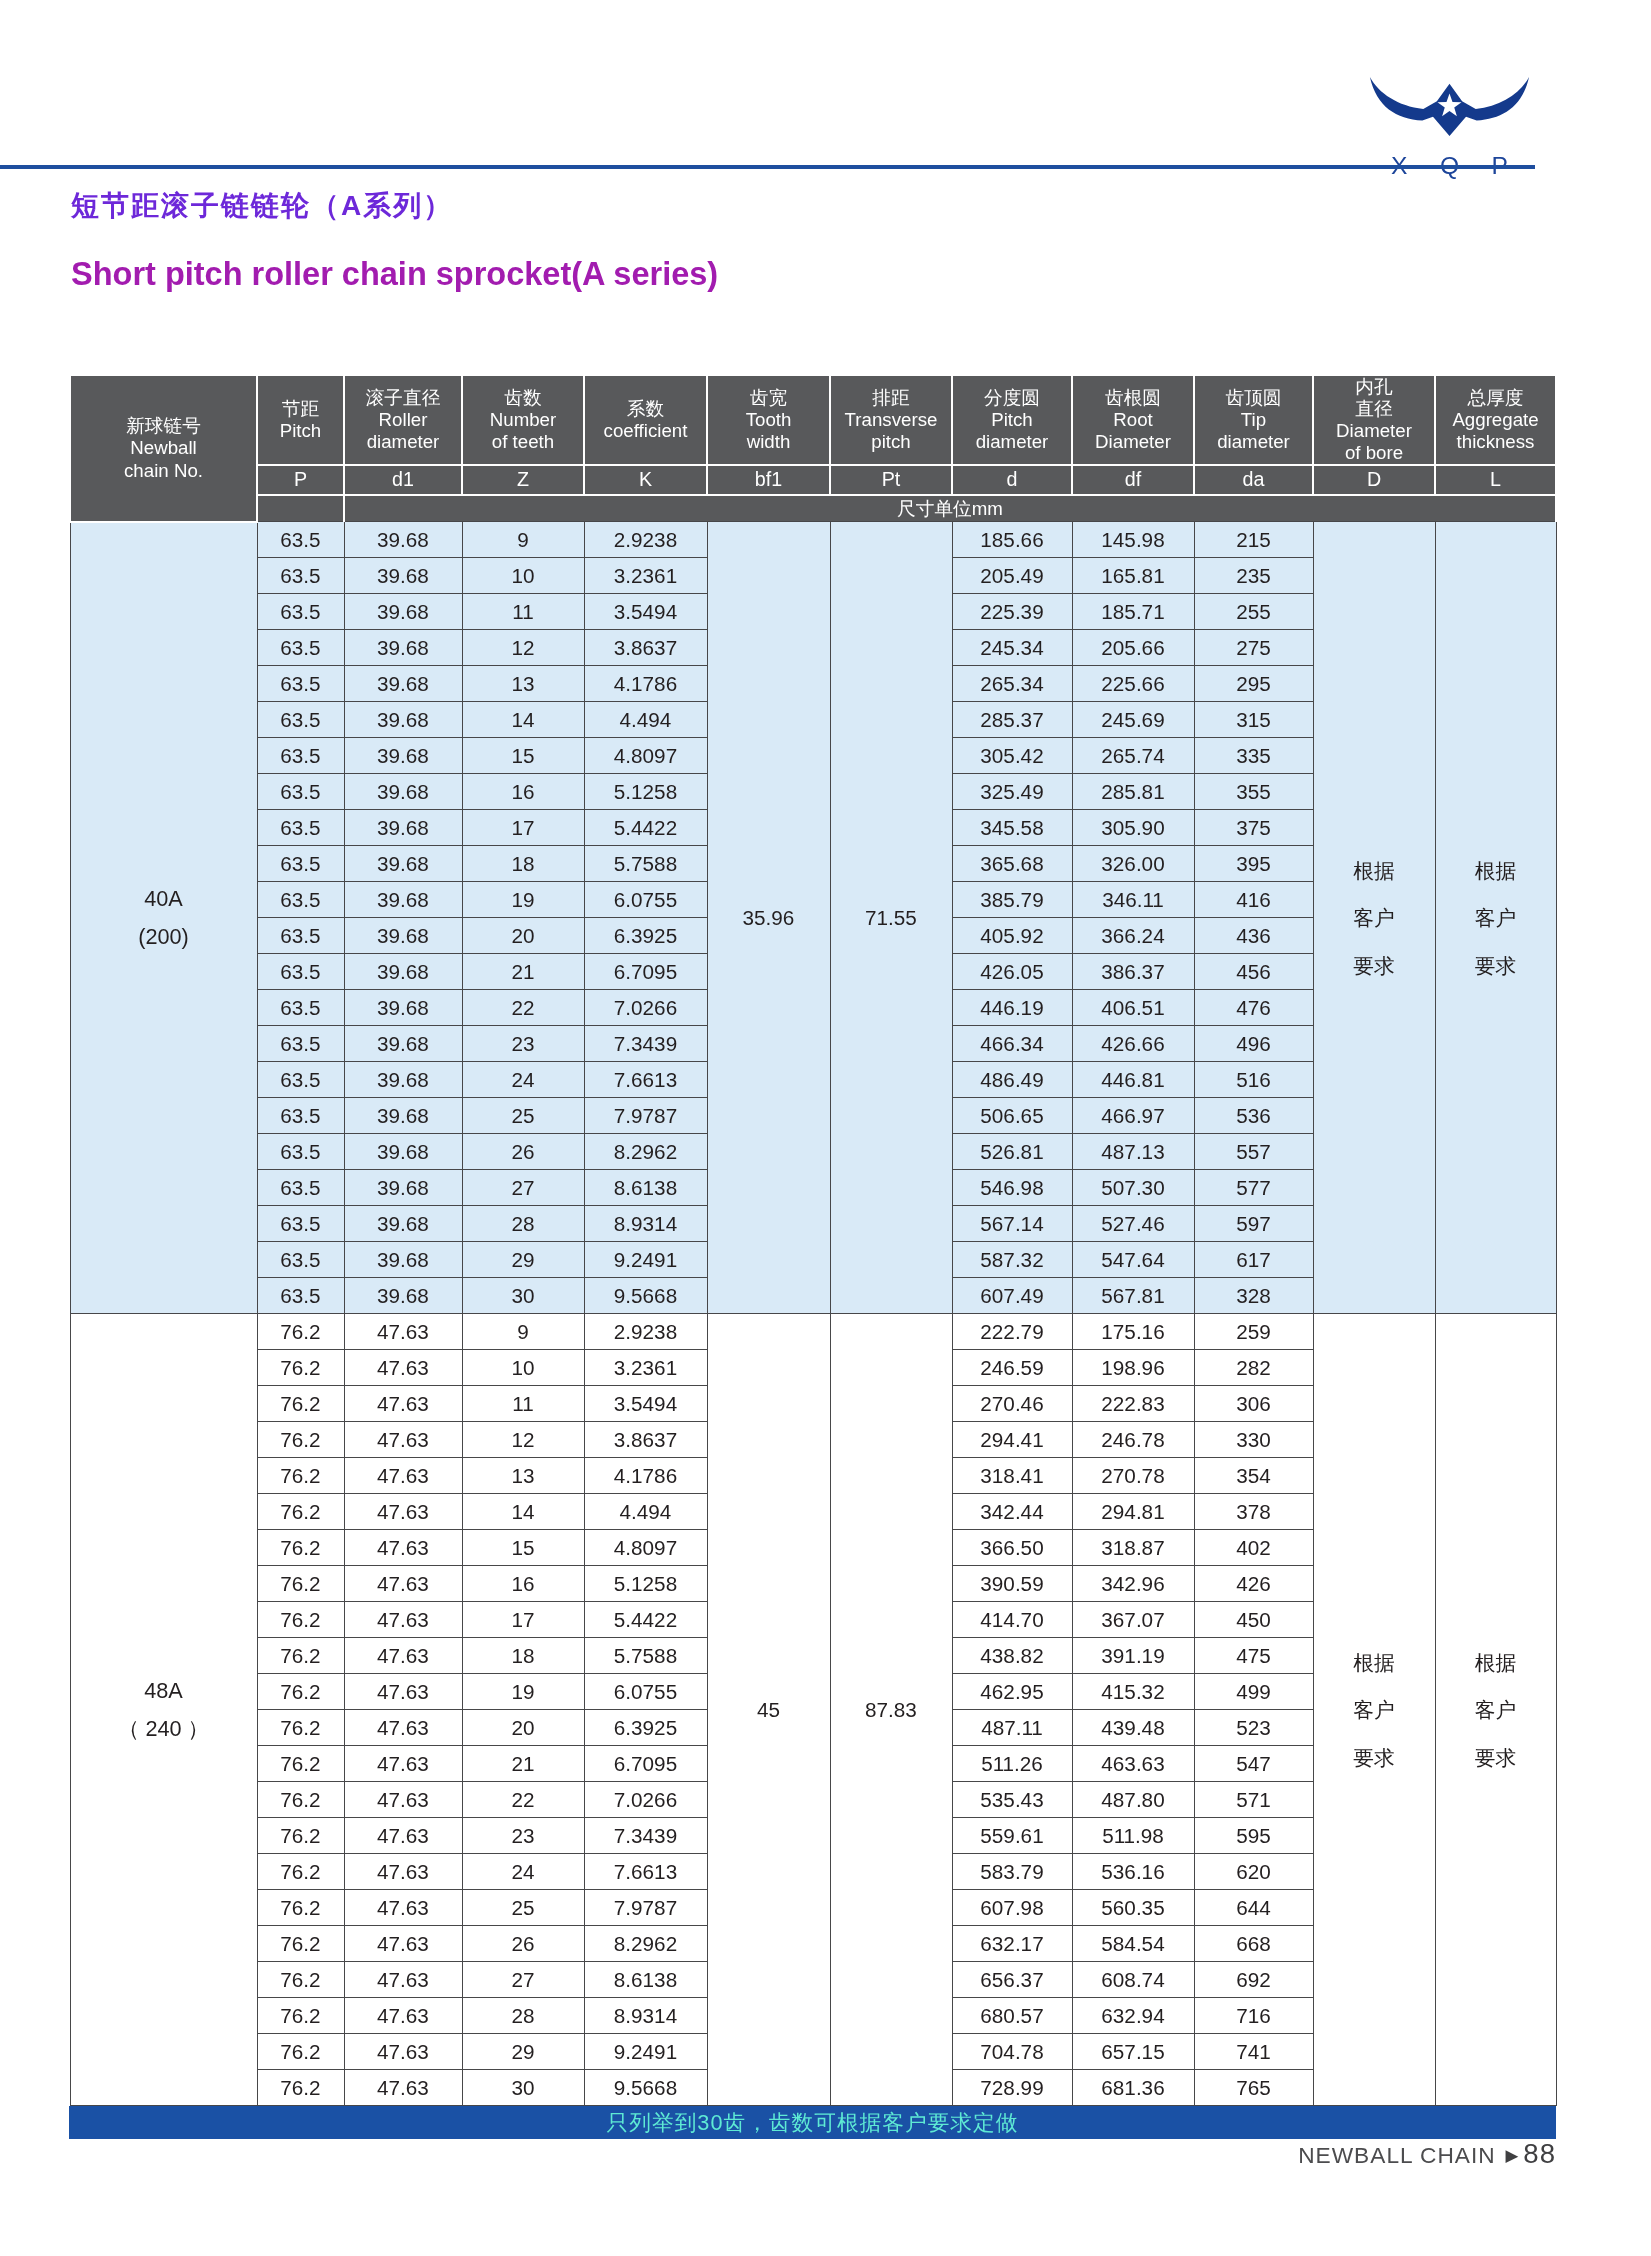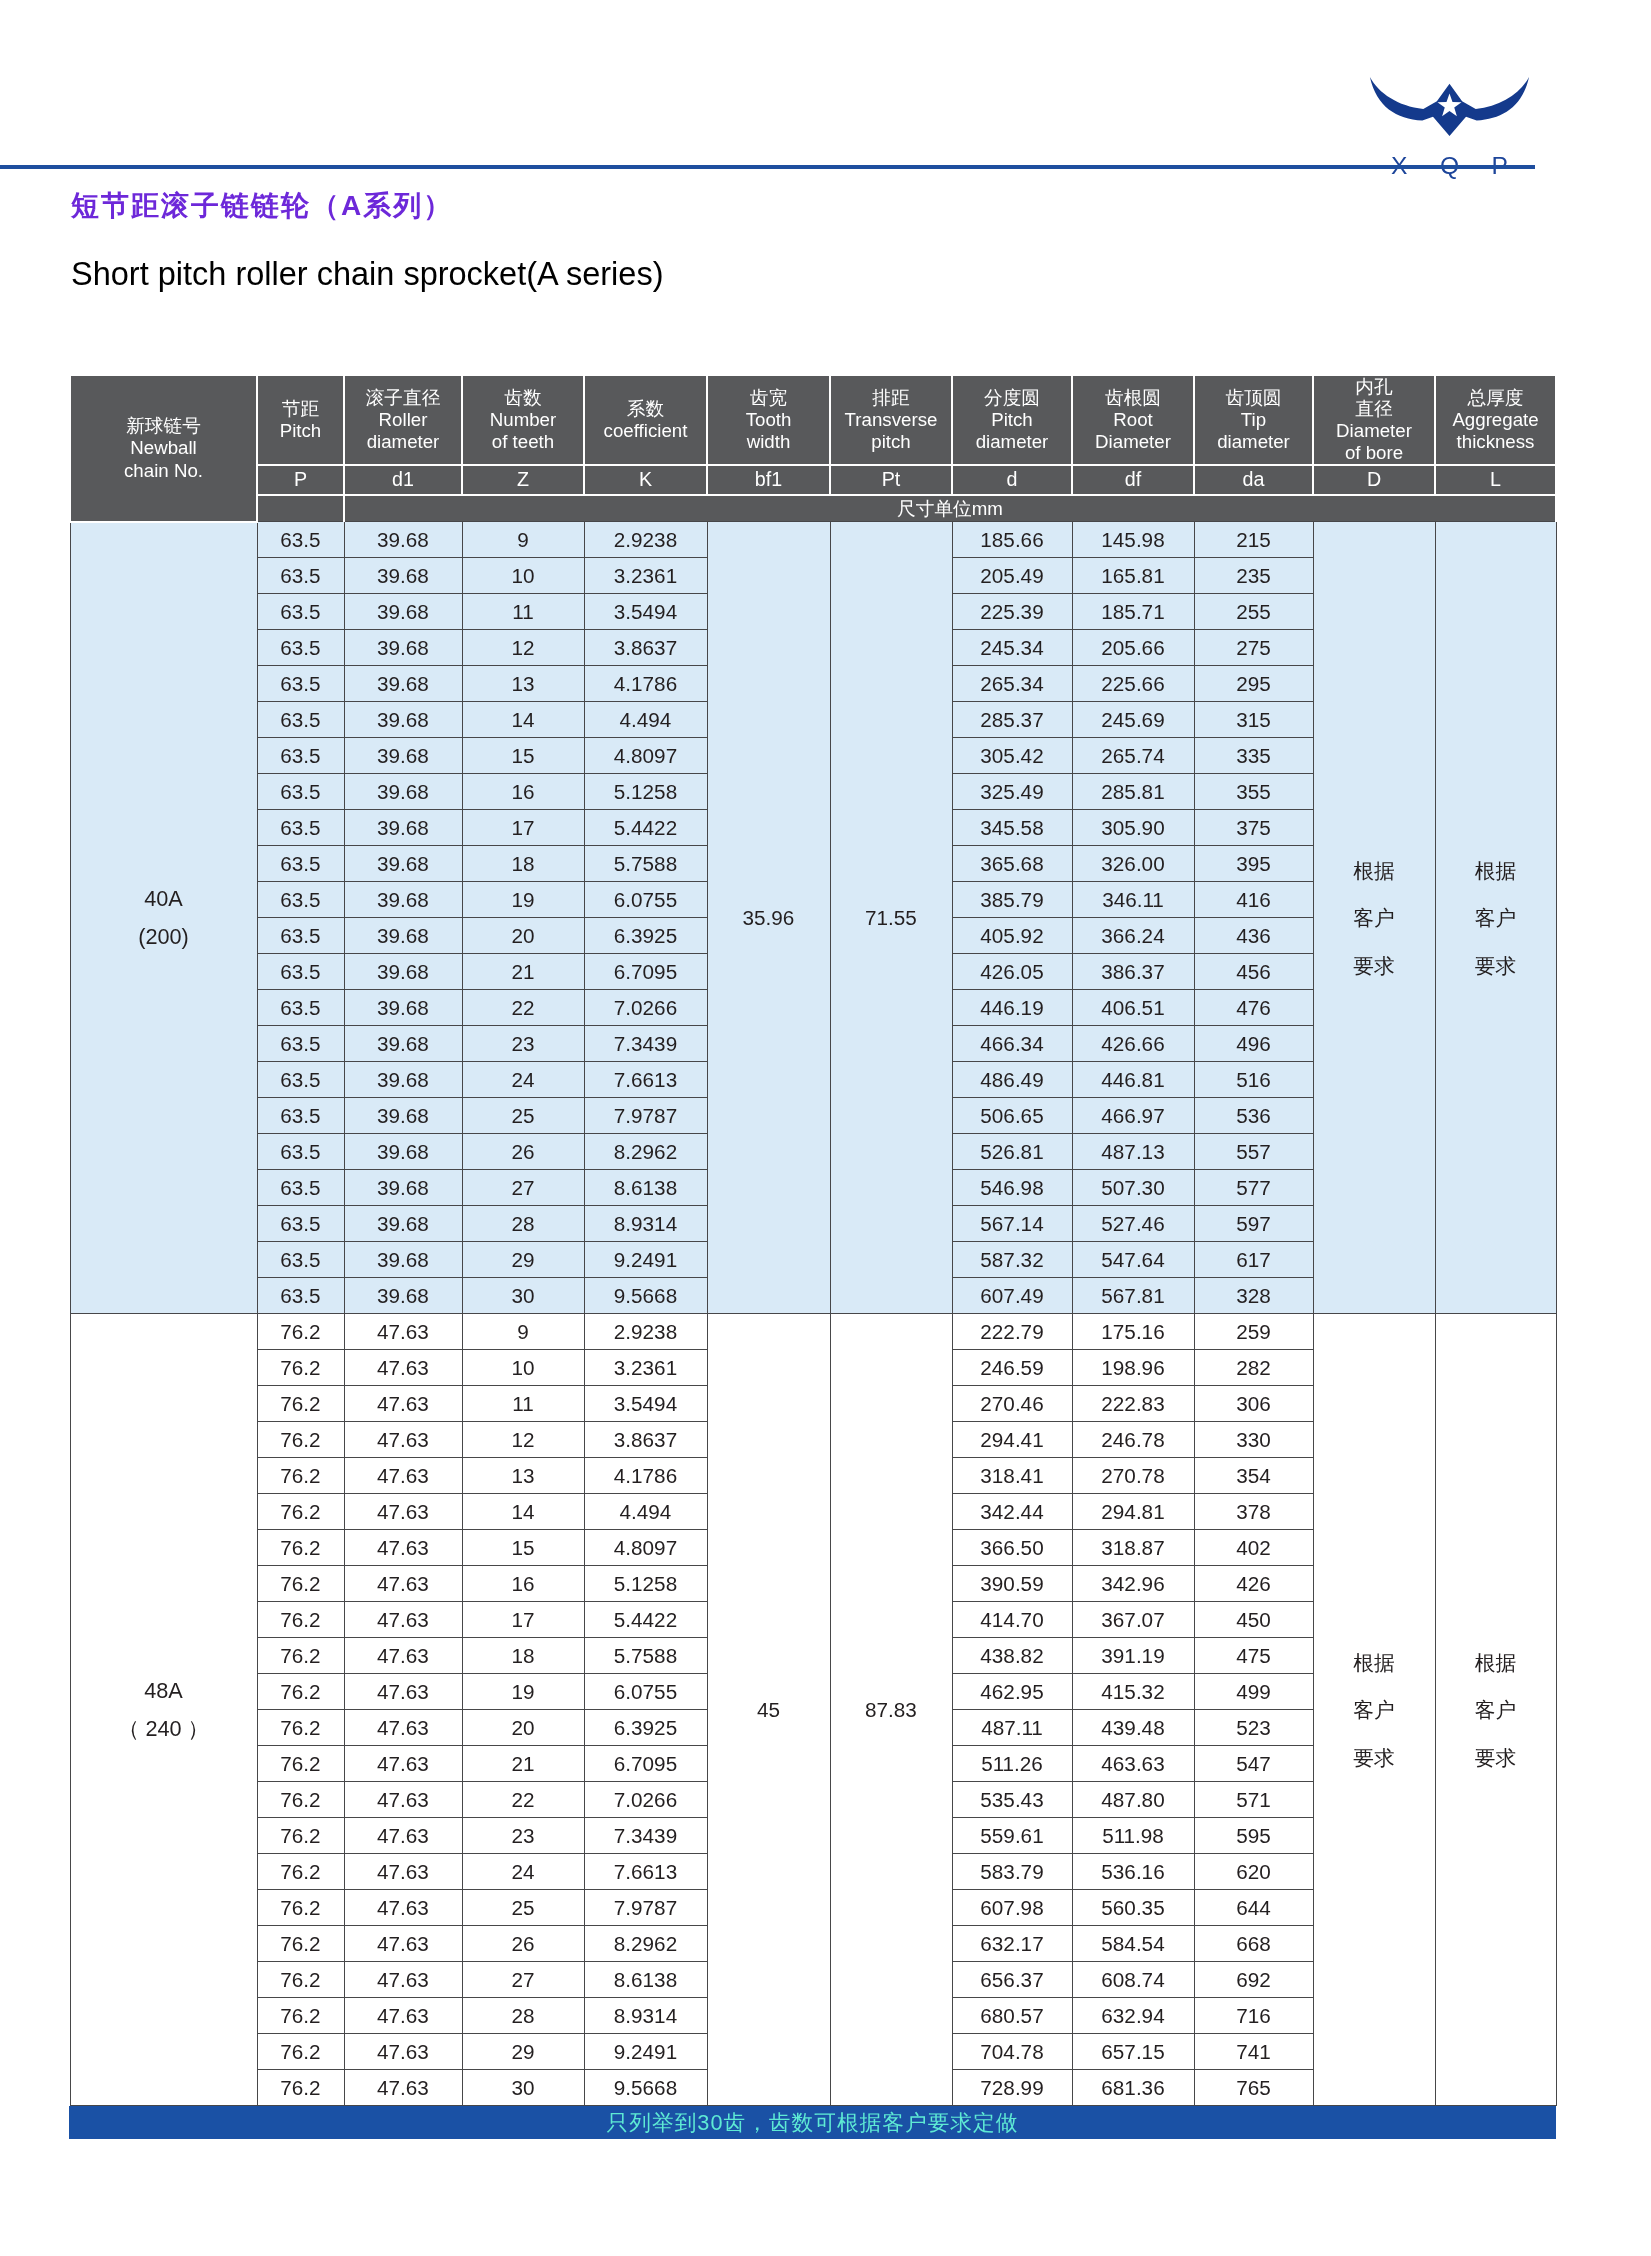"Short pitch roller chain sprocket(A" .title-en { color: #000000 -> #a21caf; font-weight: 400 -> 700 }
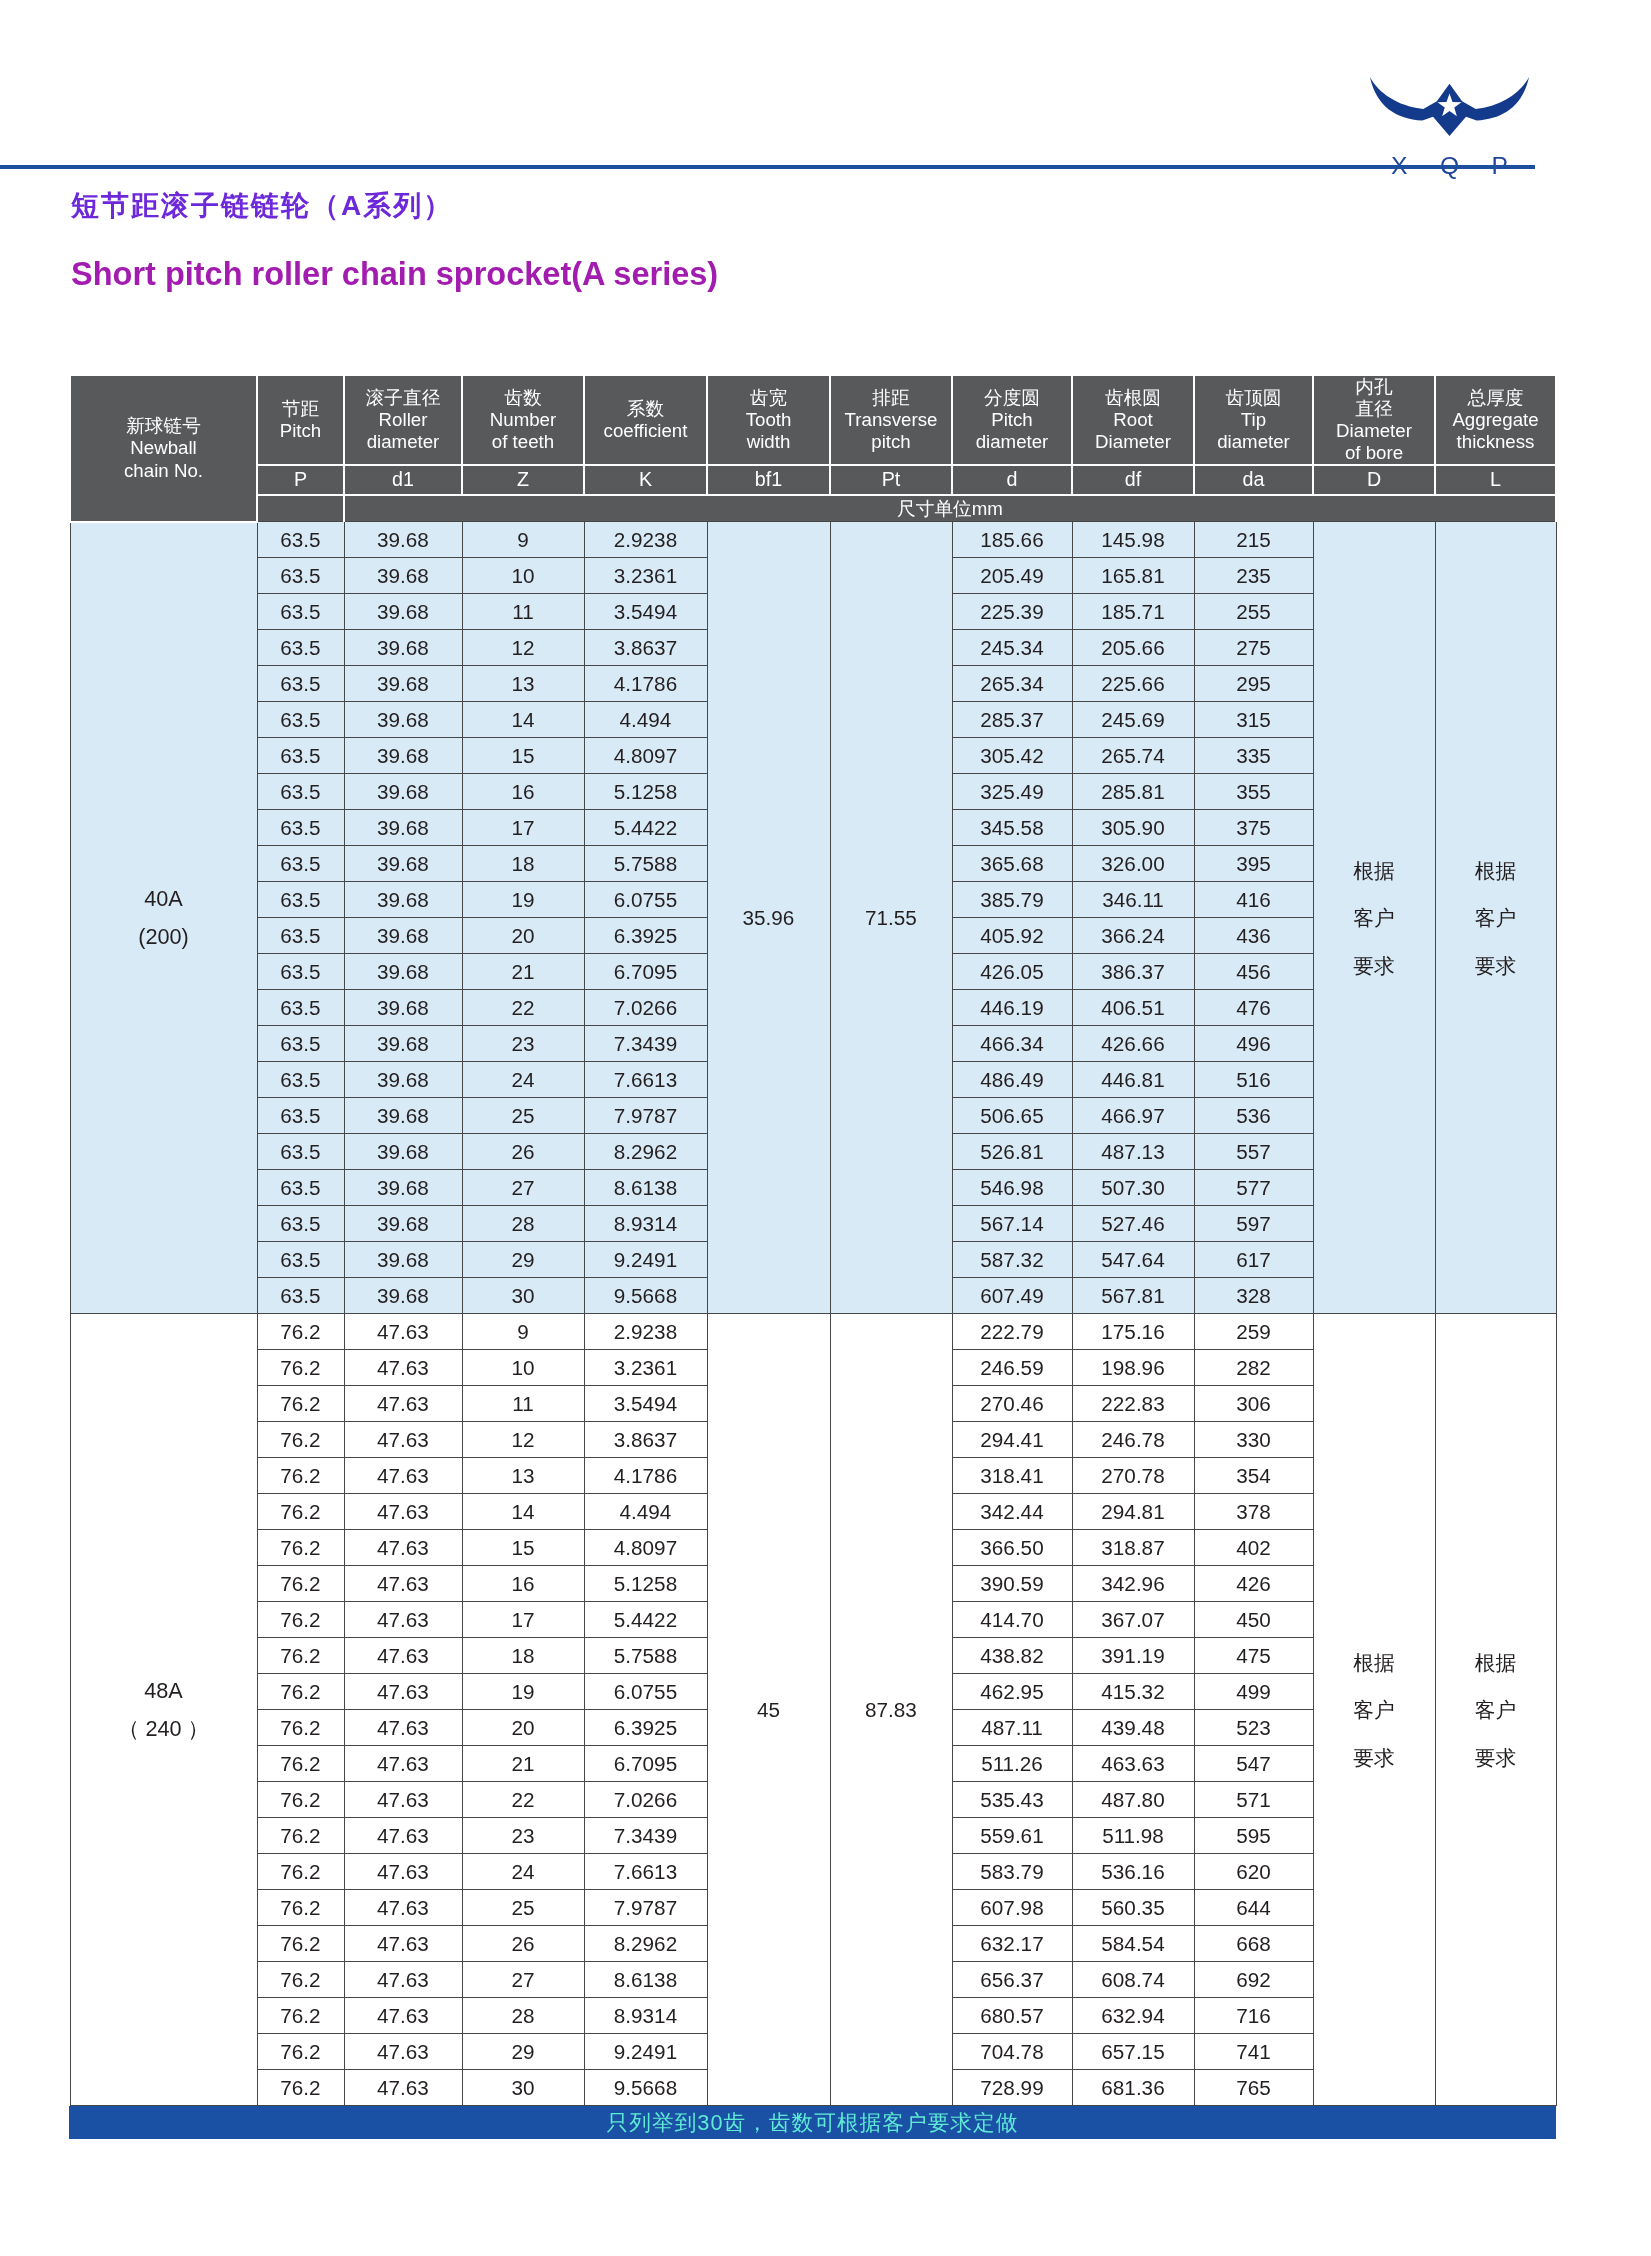"NEWBALL CHAIN ▶ 88" div.pfoot { html: none -> <div> <span>NEWBALL CHAIN</span><span>▶</span><span>88</span> </div> }
